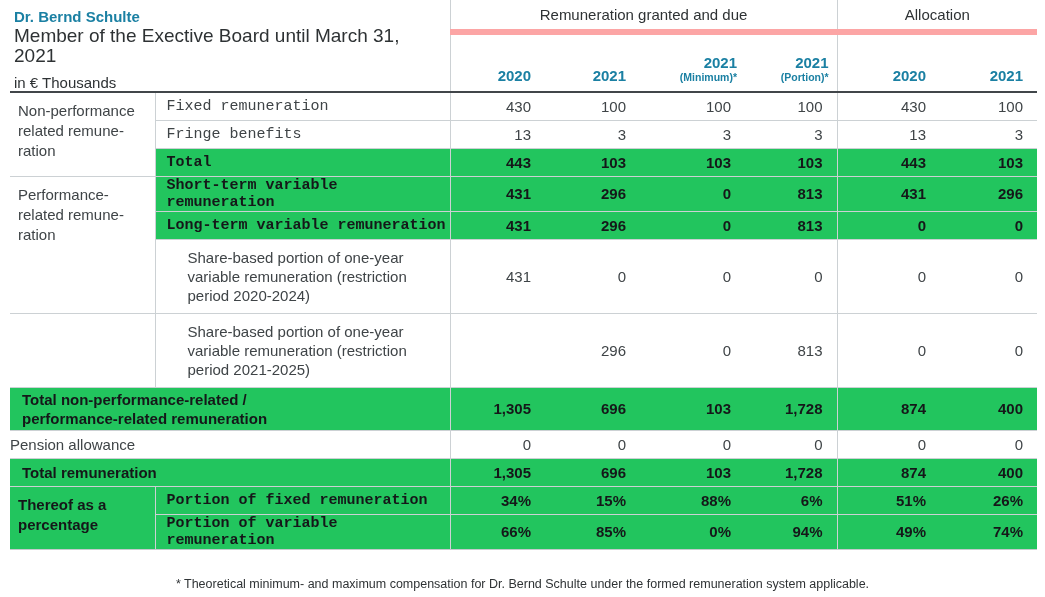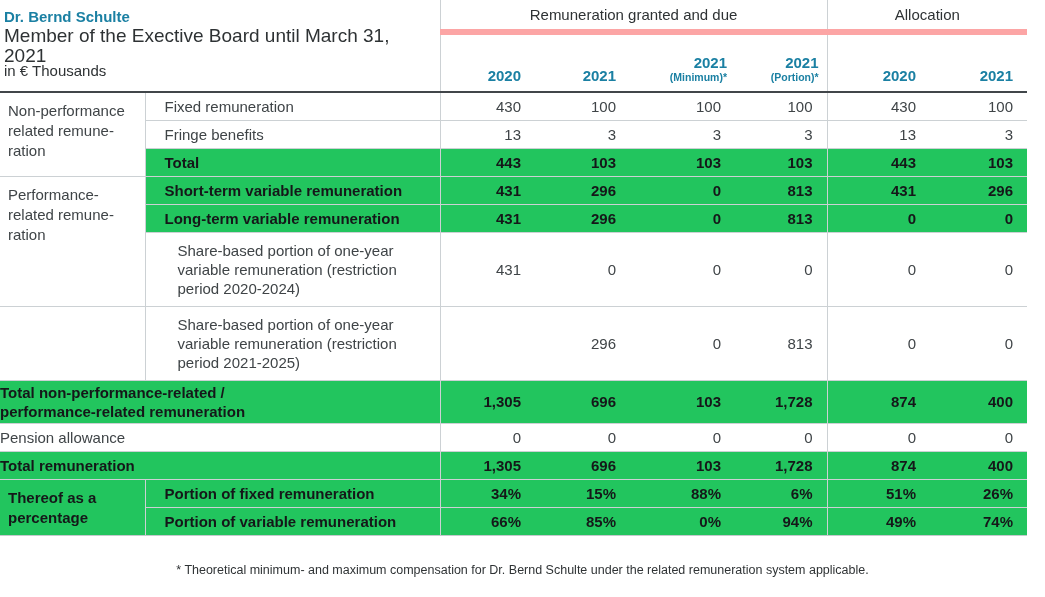"Dr. Bernd Schulte" table.remu { margin-left: 0 -> 10px }
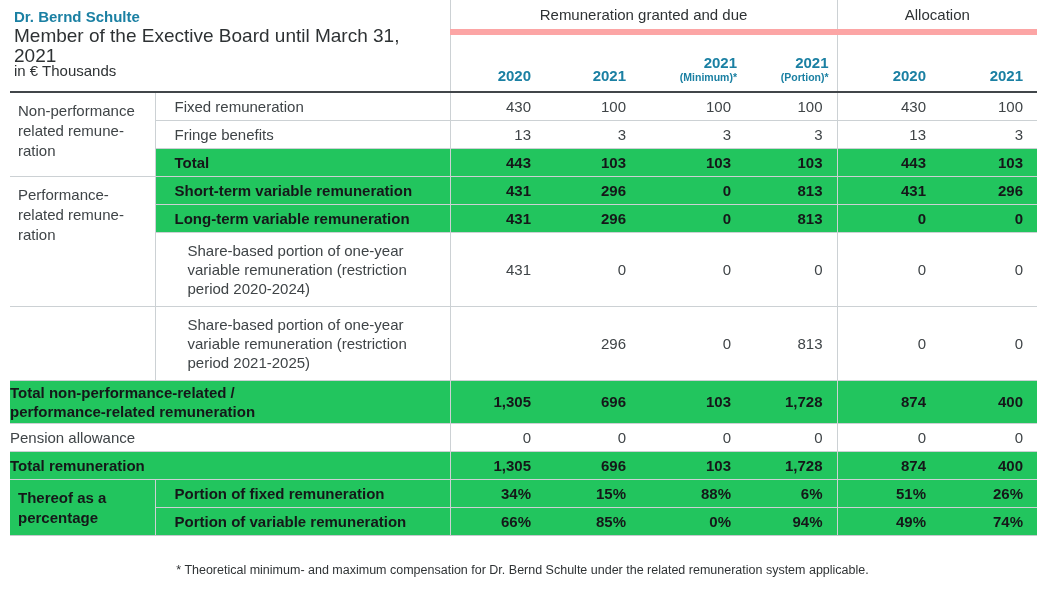"in € Thousands" .unit-label { bottom: 12px -> 0 }
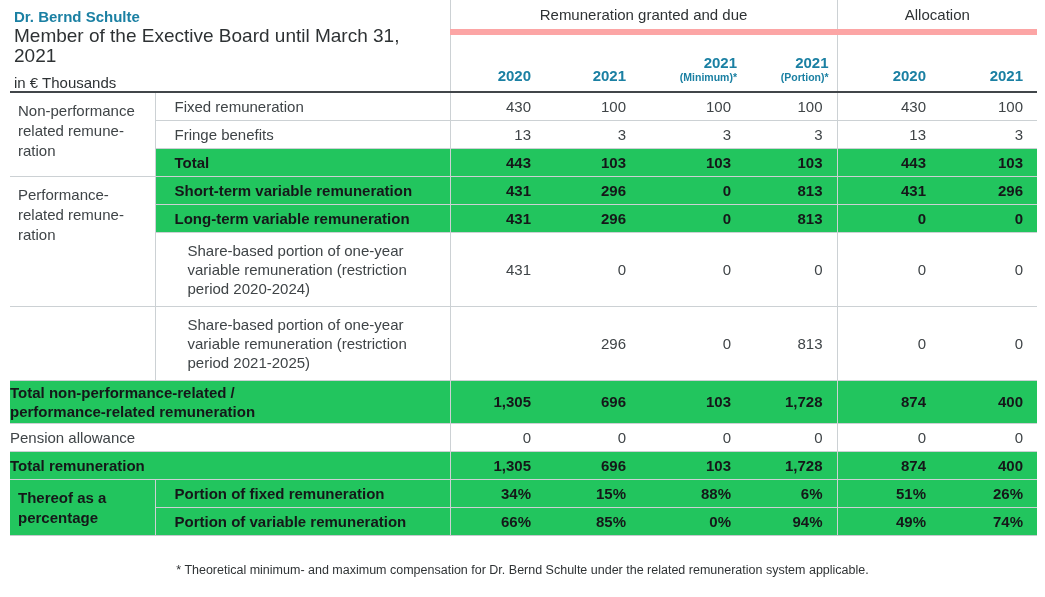"Fixed remuneration" .lbl { font-family: none -> Liberation Mono, monospace; padding-left: 19px -> 11px }
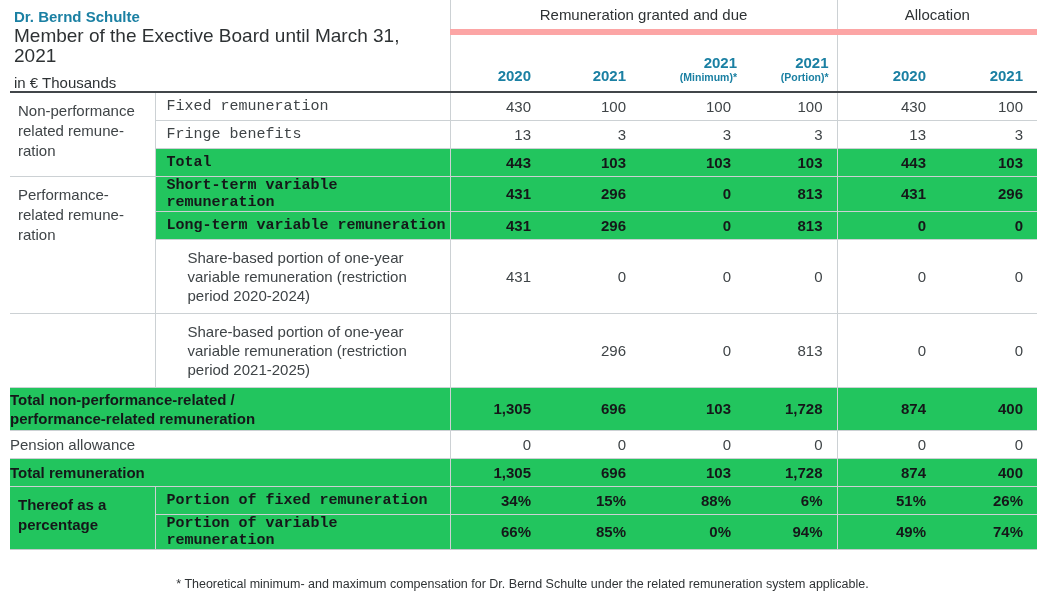"443" .bold { padding-left: none -> 12px }
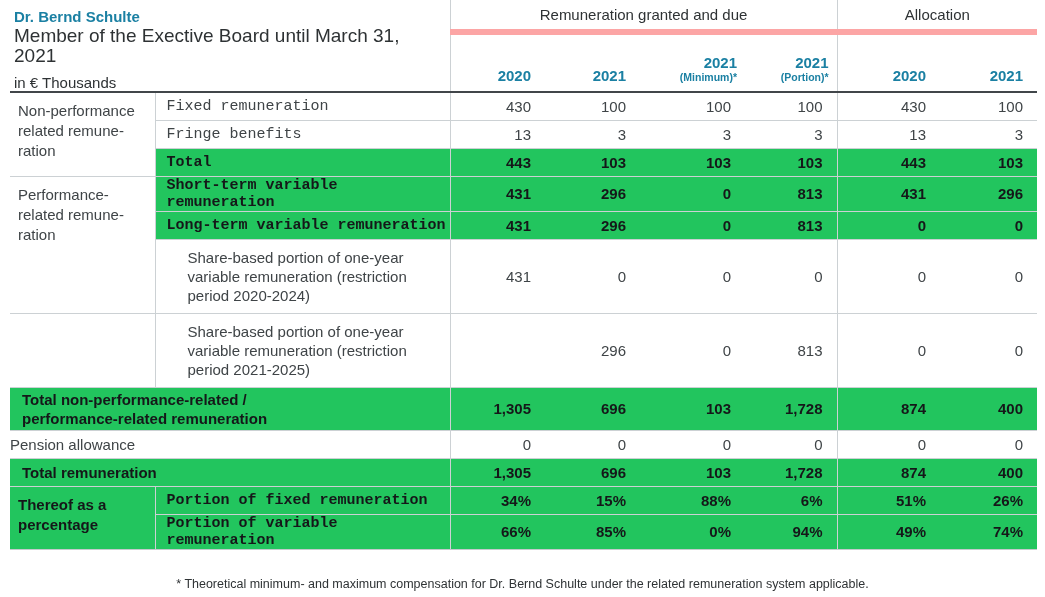"* Theoretical minimum- and maximum" div.footnote { text: related -> formed }
